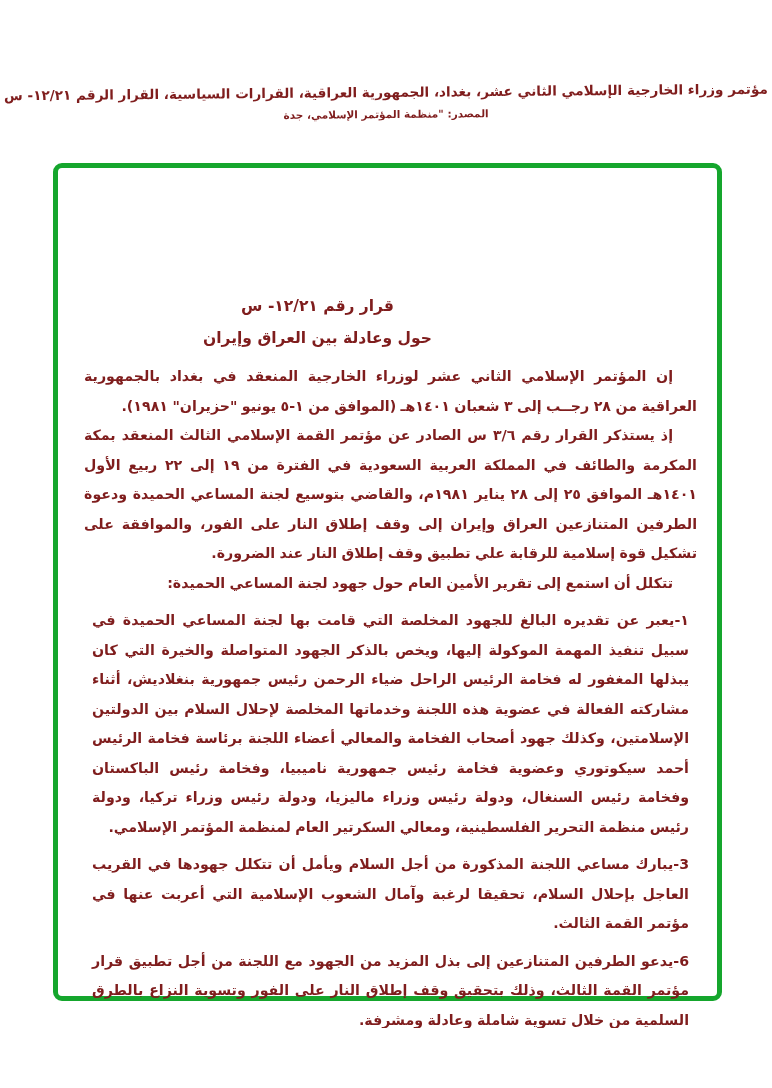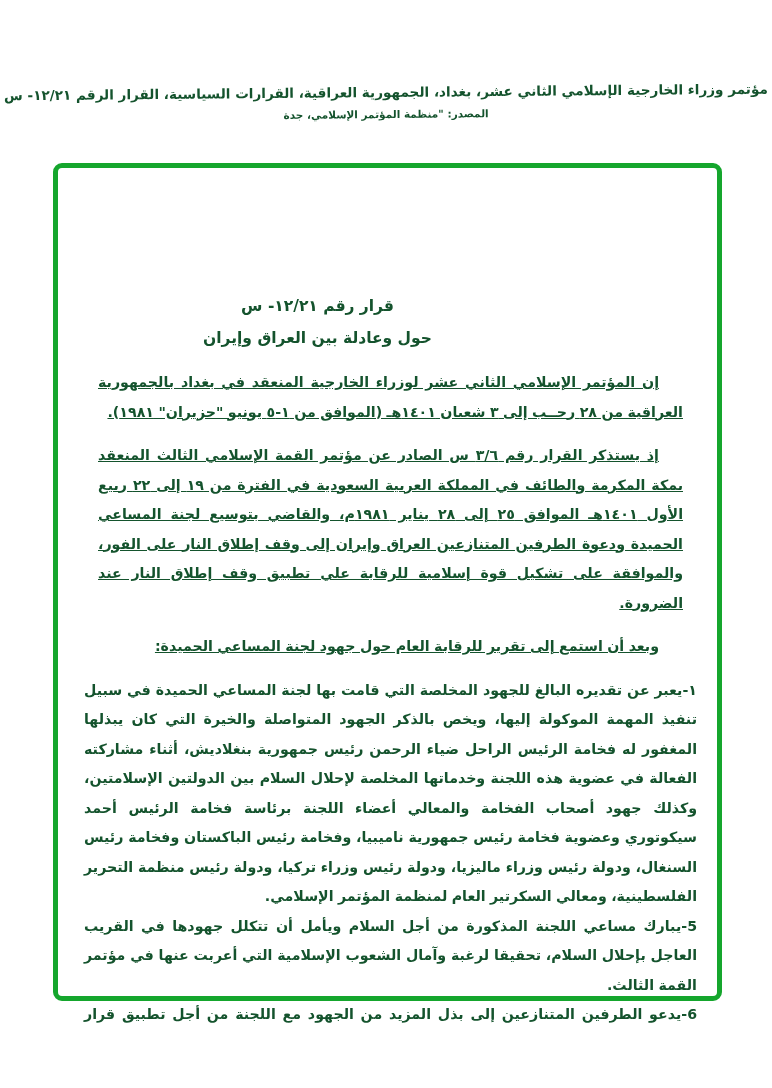"مؤتمر وزراء الخارجية الإسلامي الثاني" #page { color: #14532d -> #7f1d1d }
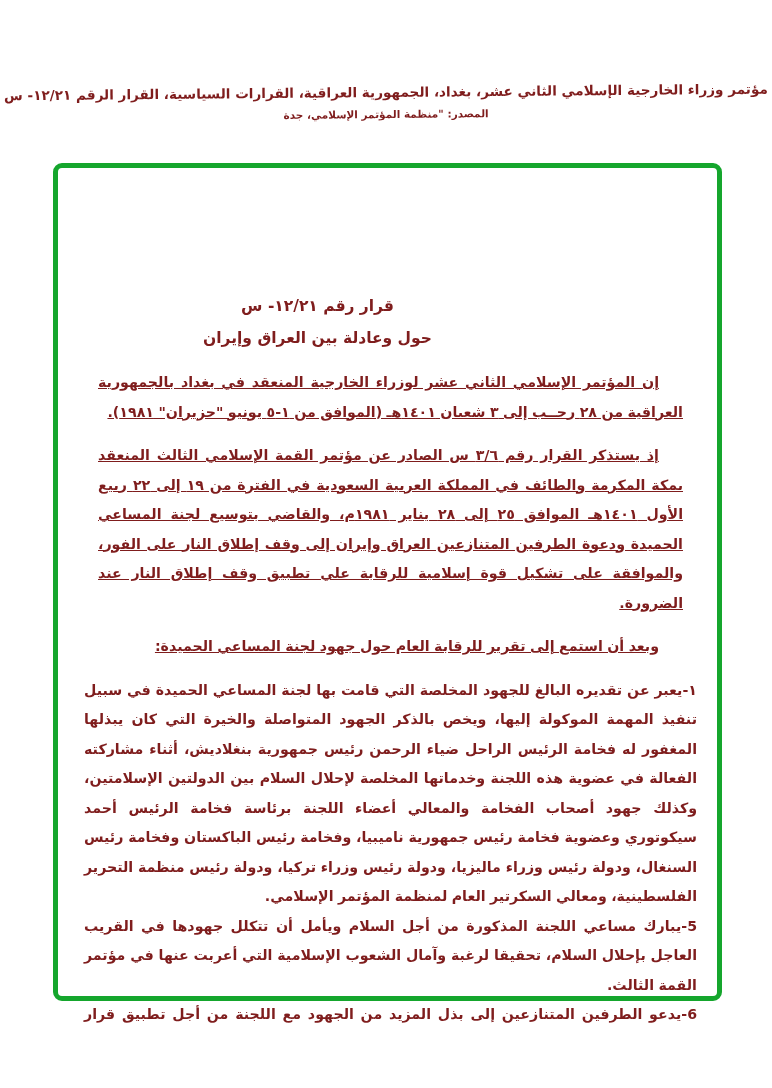"إن المؤتمر الإسلامي الثاني عشر" .para { margin: 14px -> 0; text-decoration: underline -> none }
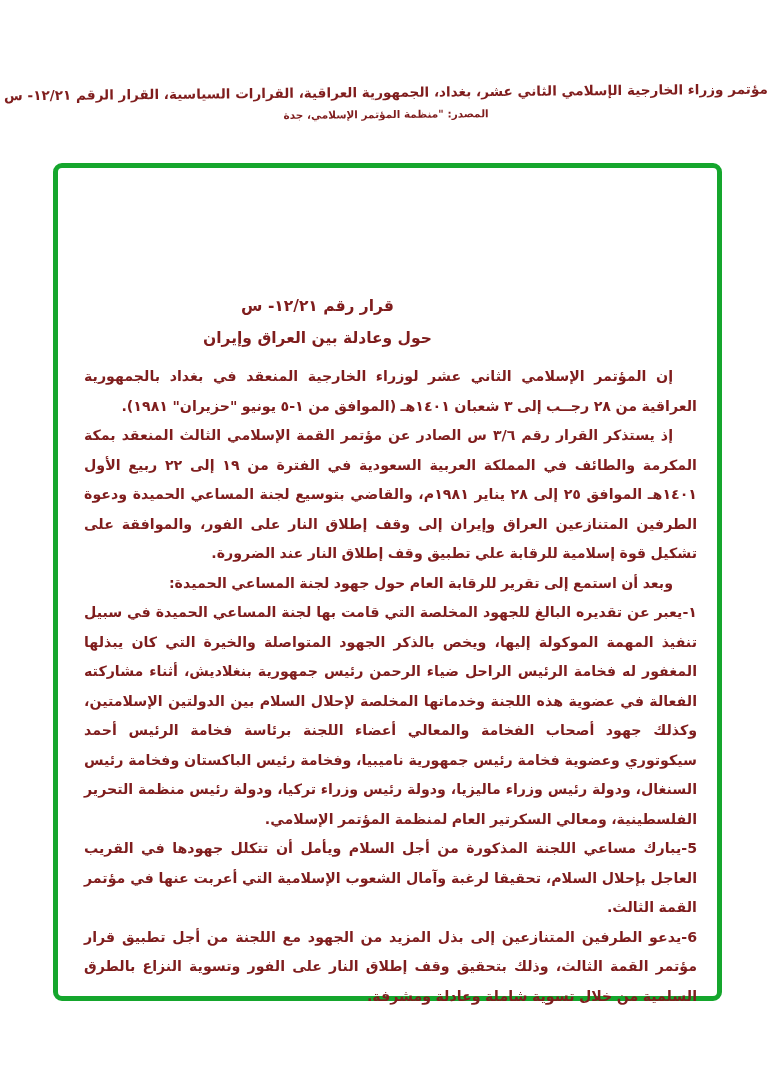"وبعد أن استمع إلى تقرير" p.para { text: وبعد أن استمع إلى تقرير للرقابة -> تتكلل أن استمع إلى تقرير الأمين }
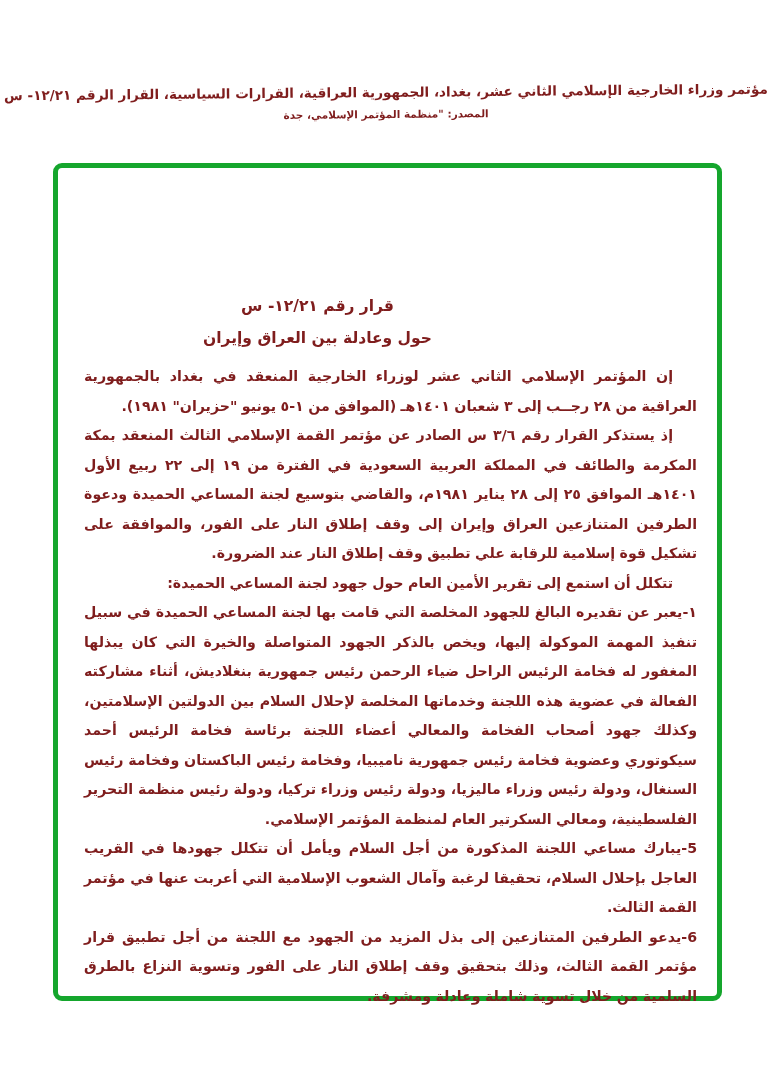"١-يعبر عن تقديره البالغ للجهود" .item { margin: 0 -> 8px }
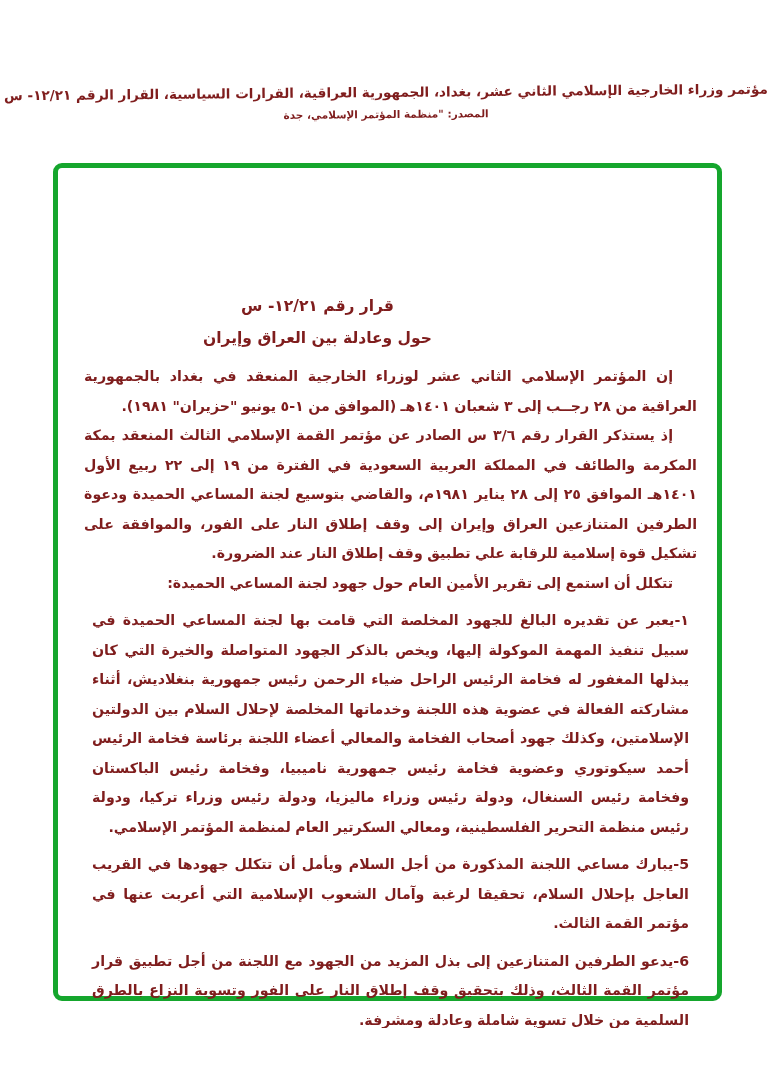"5-يبارك مساعي اللجنة المذكورة من" p.item { text: 5-يبارك -> 3-يبارك }
